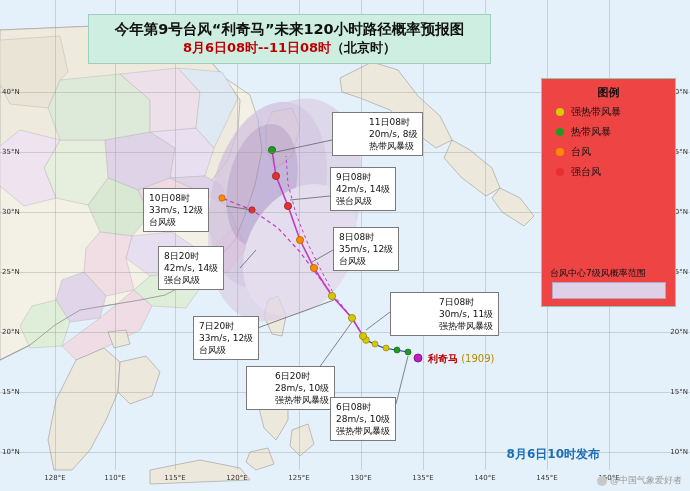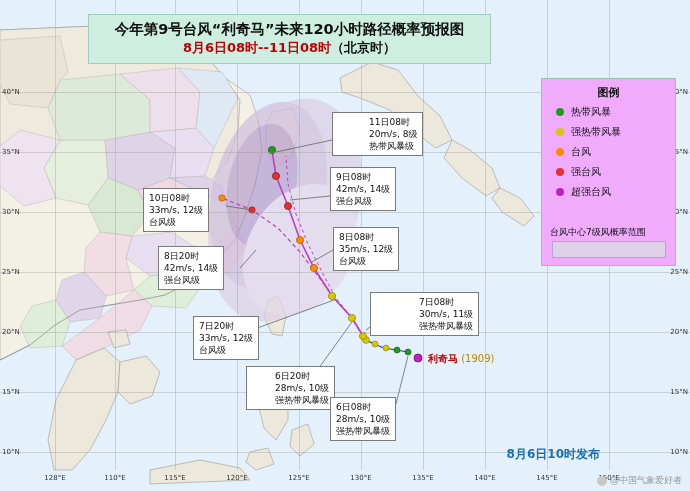"图例" .legend-box { background: #f0abfc -> #ef4444; height: 188px -> 229px }
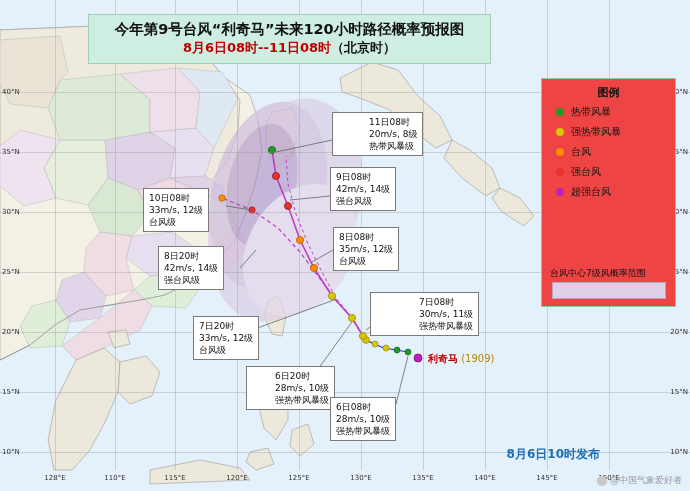"热带风暴" div.legend-row { order: before "强热带风暴" -> after "强热带风暴" }
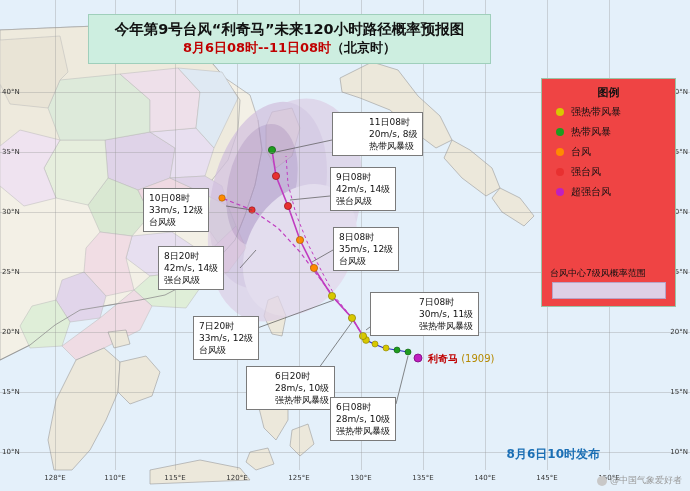"超强台风" div.legend-row { html: <div> <span></span> <span>超强台风</span> </div> -> none }
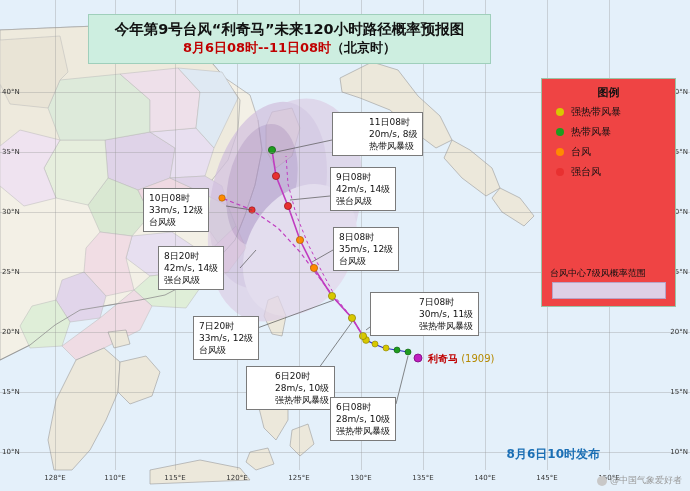"7日08时" div.callout { left: 370px -> 390px }
